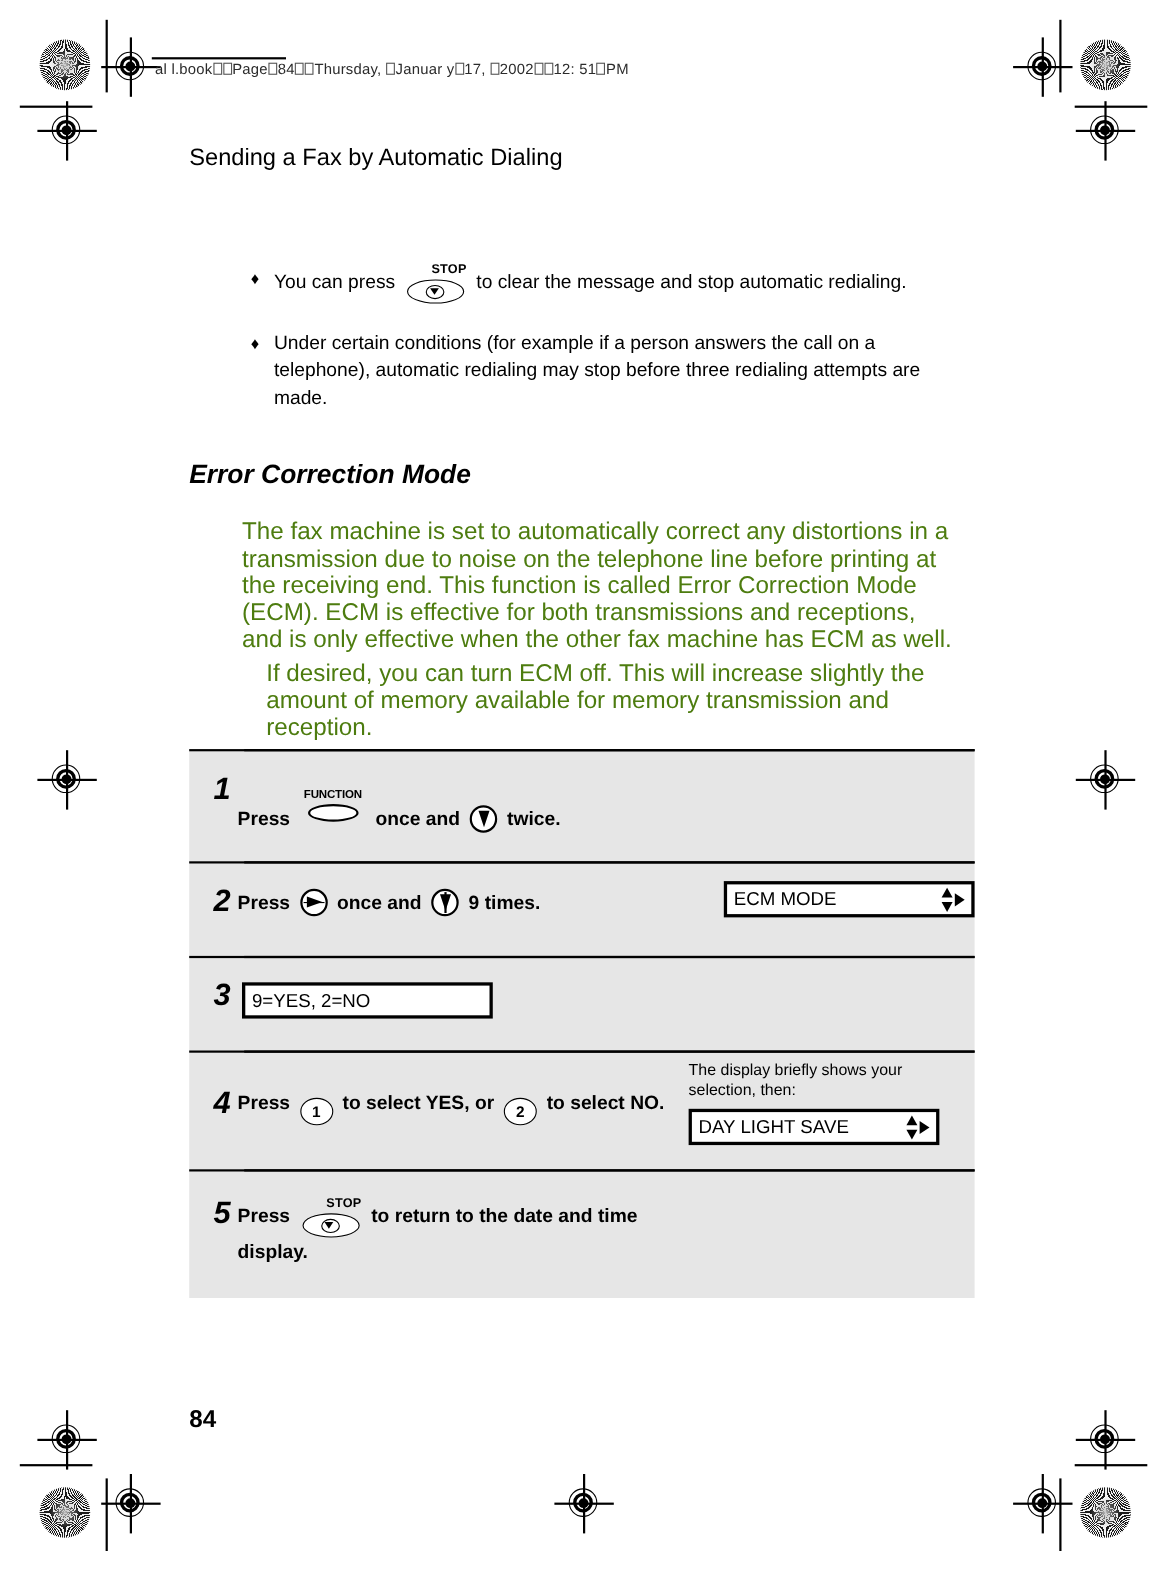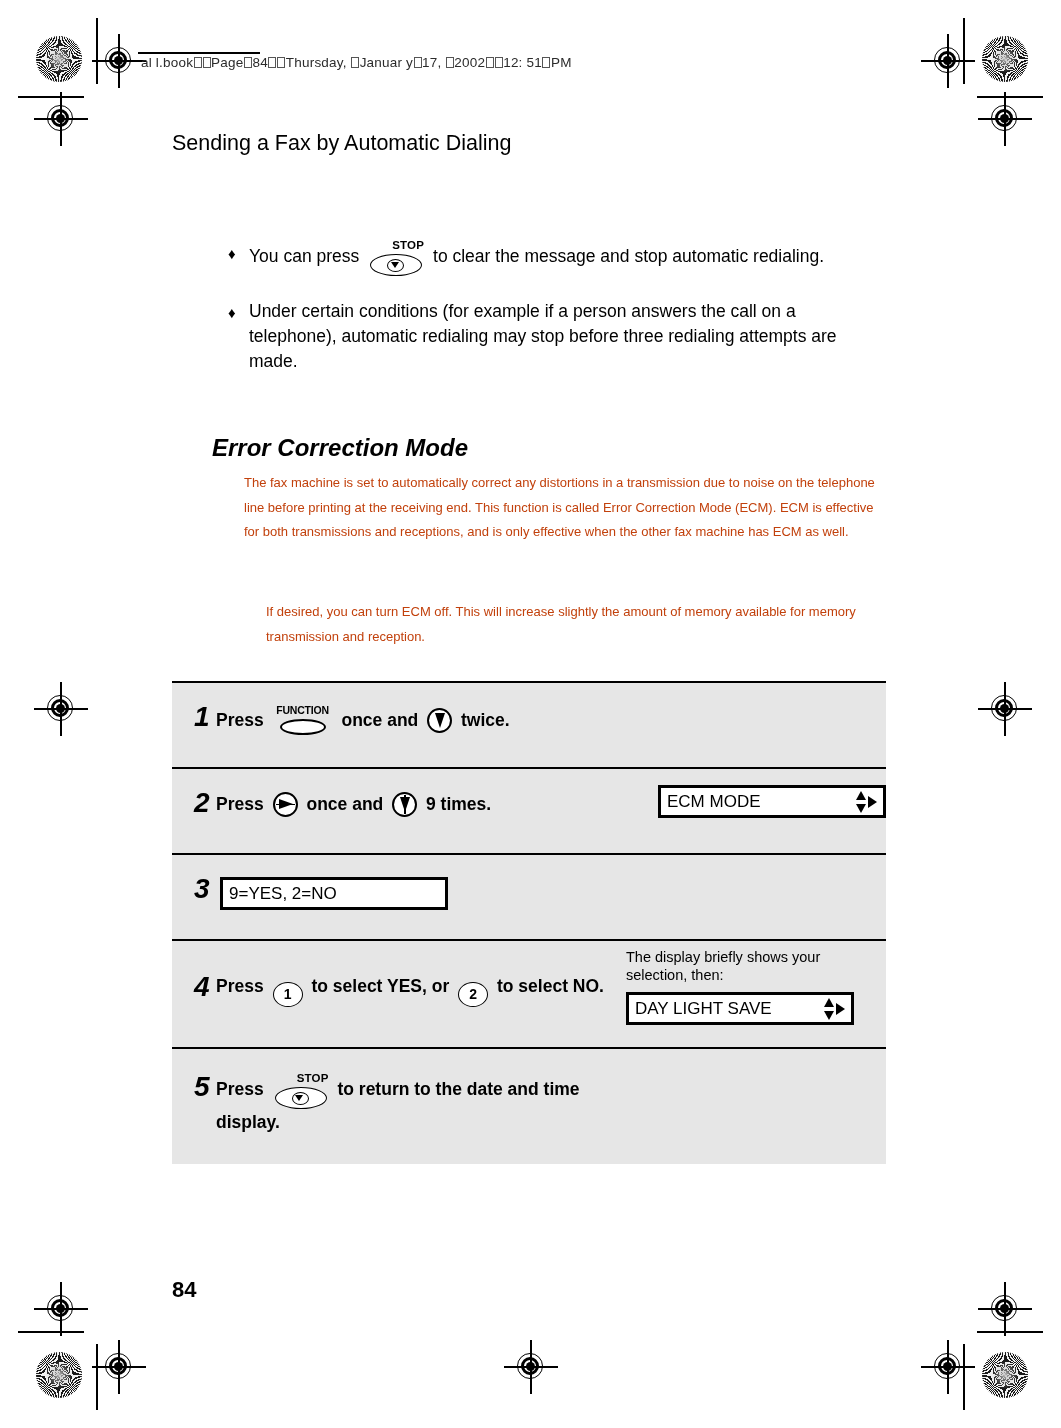"Error Correction Mode" .section-heading { margin-left: 40px -> none; top: 434px -> 418px }
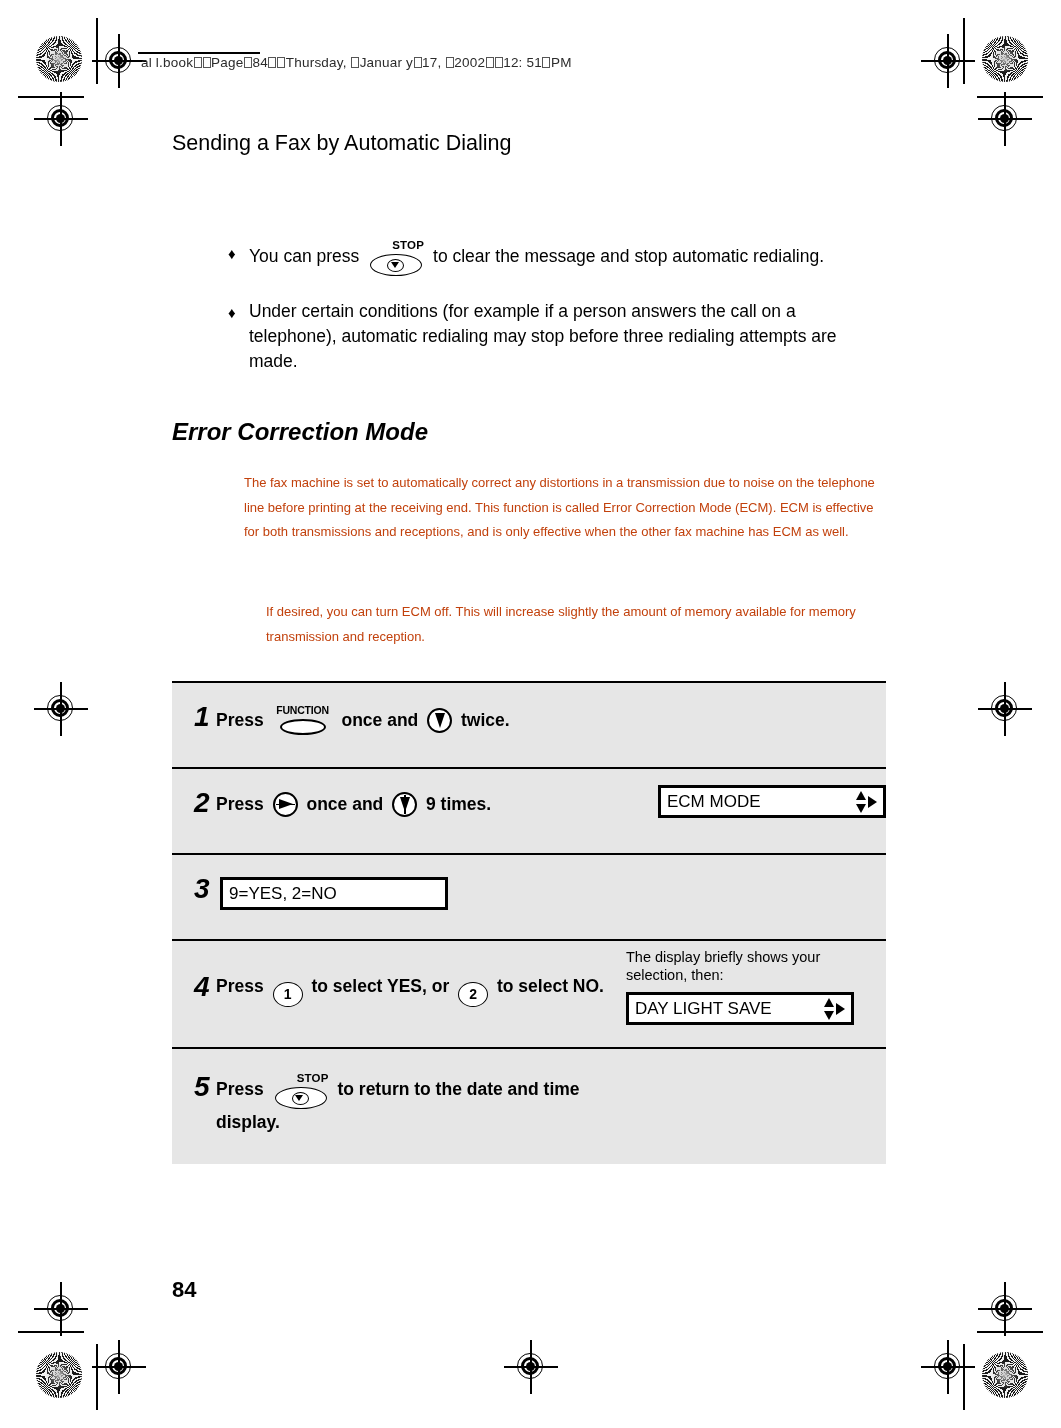"The fax machine is set" .body-para { color: #c2410c -> #4d7c0f; font-size: 13px -> 22px; left: 244px -> 220px }
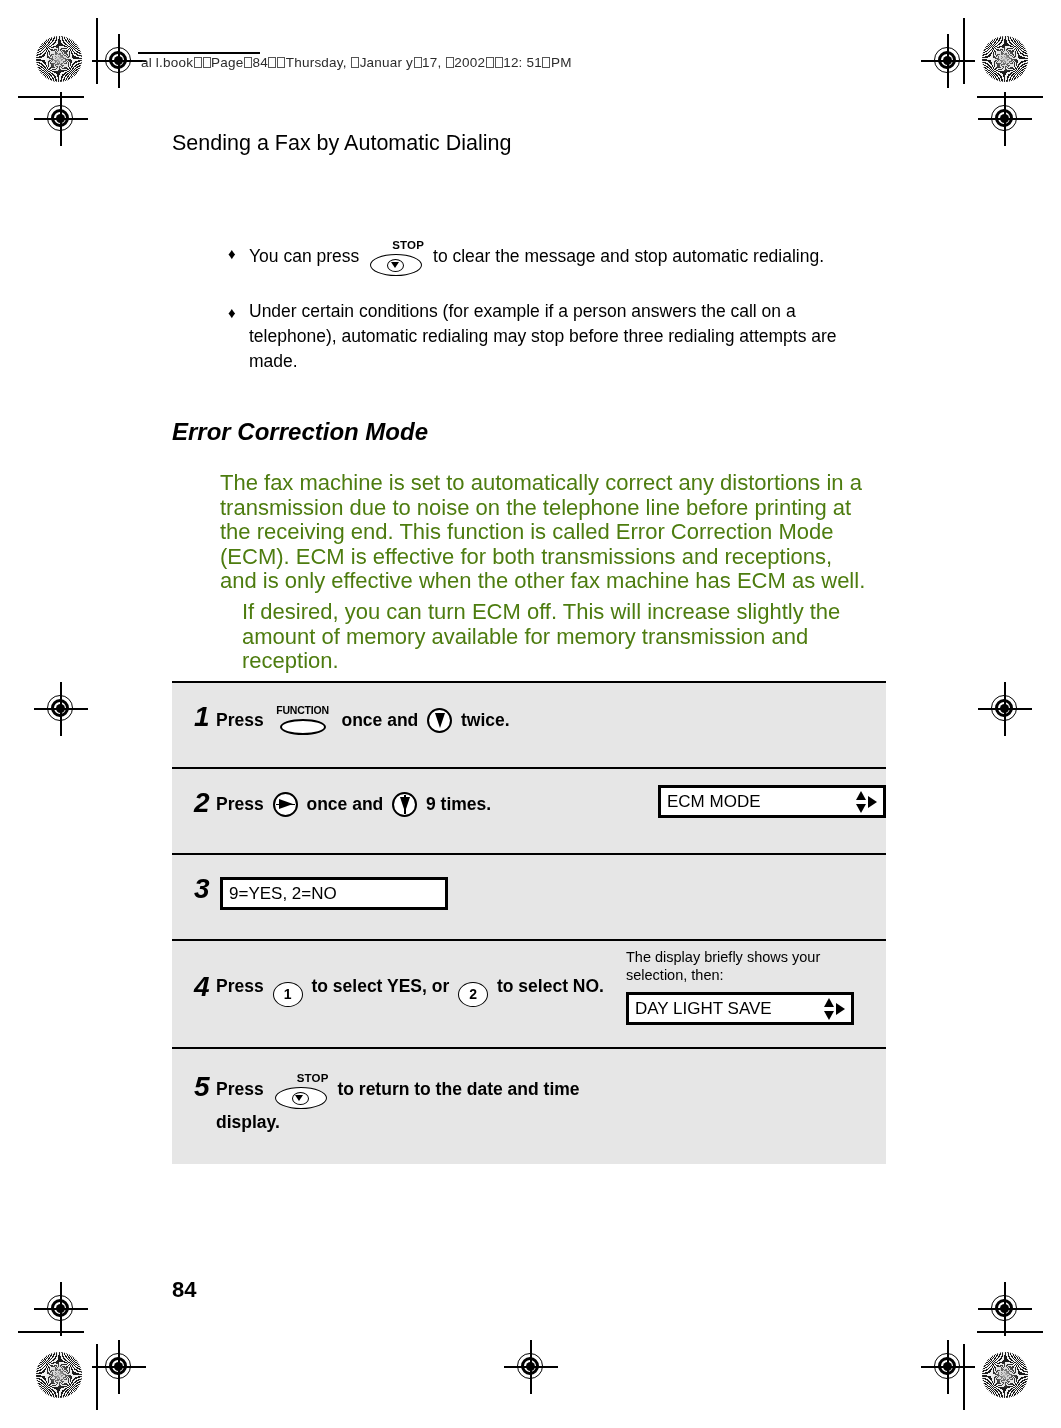"FUNCTION" span.key-function { margin: 0 3px -> 12px 3px }
